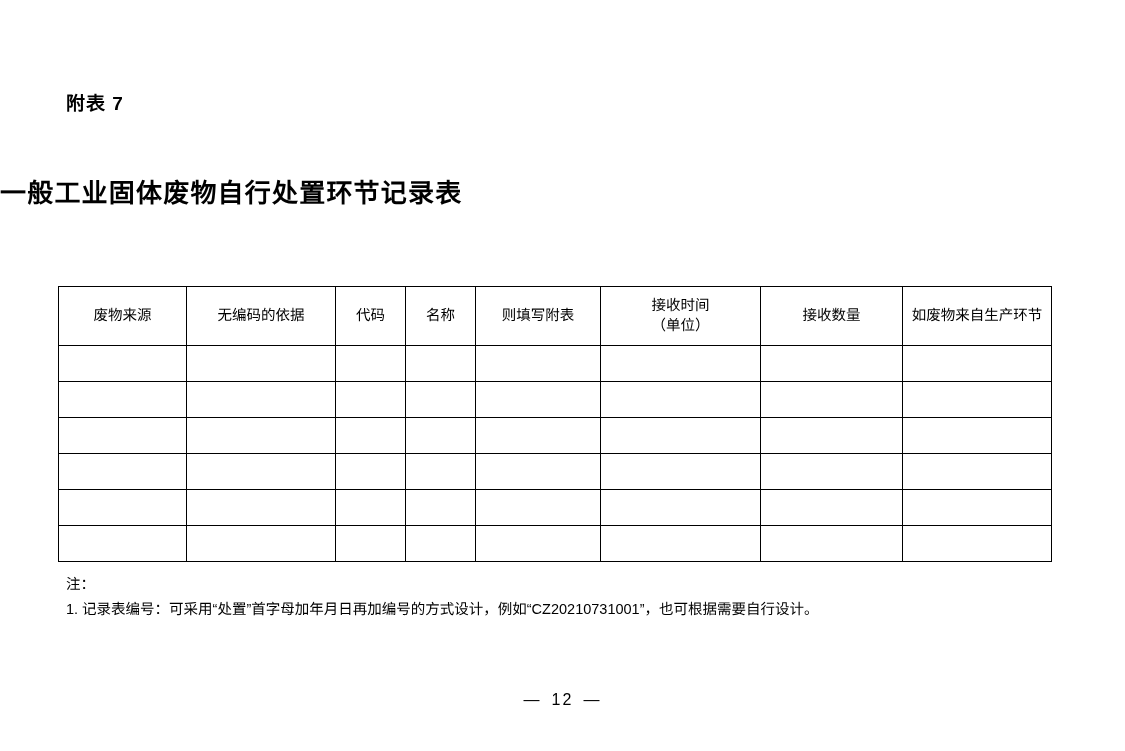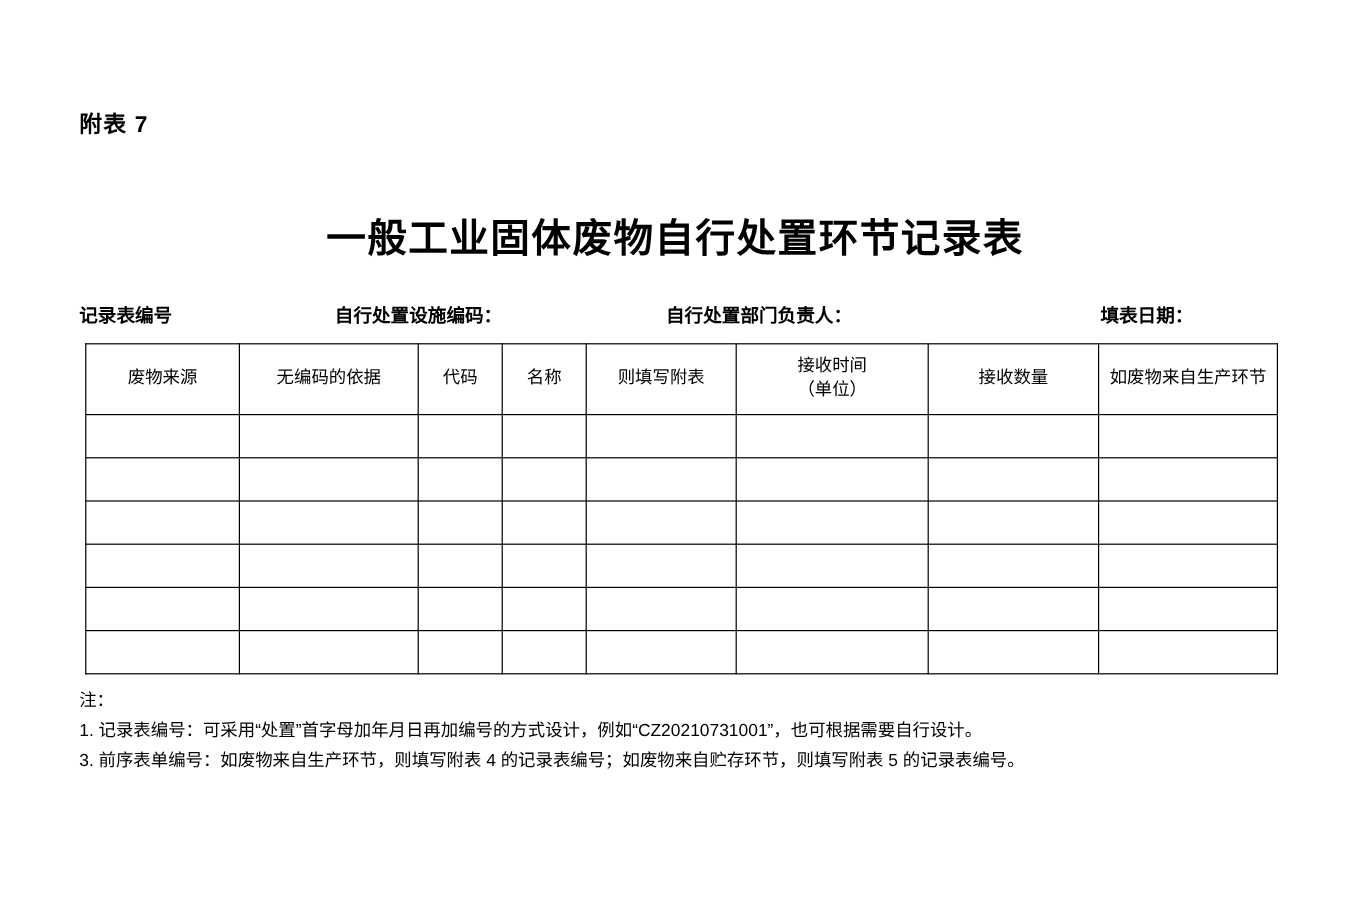"一般工业固体废物自行处置环节记录表" .doc-title { font-size: 33px -> 26px; text-align: center -> left }
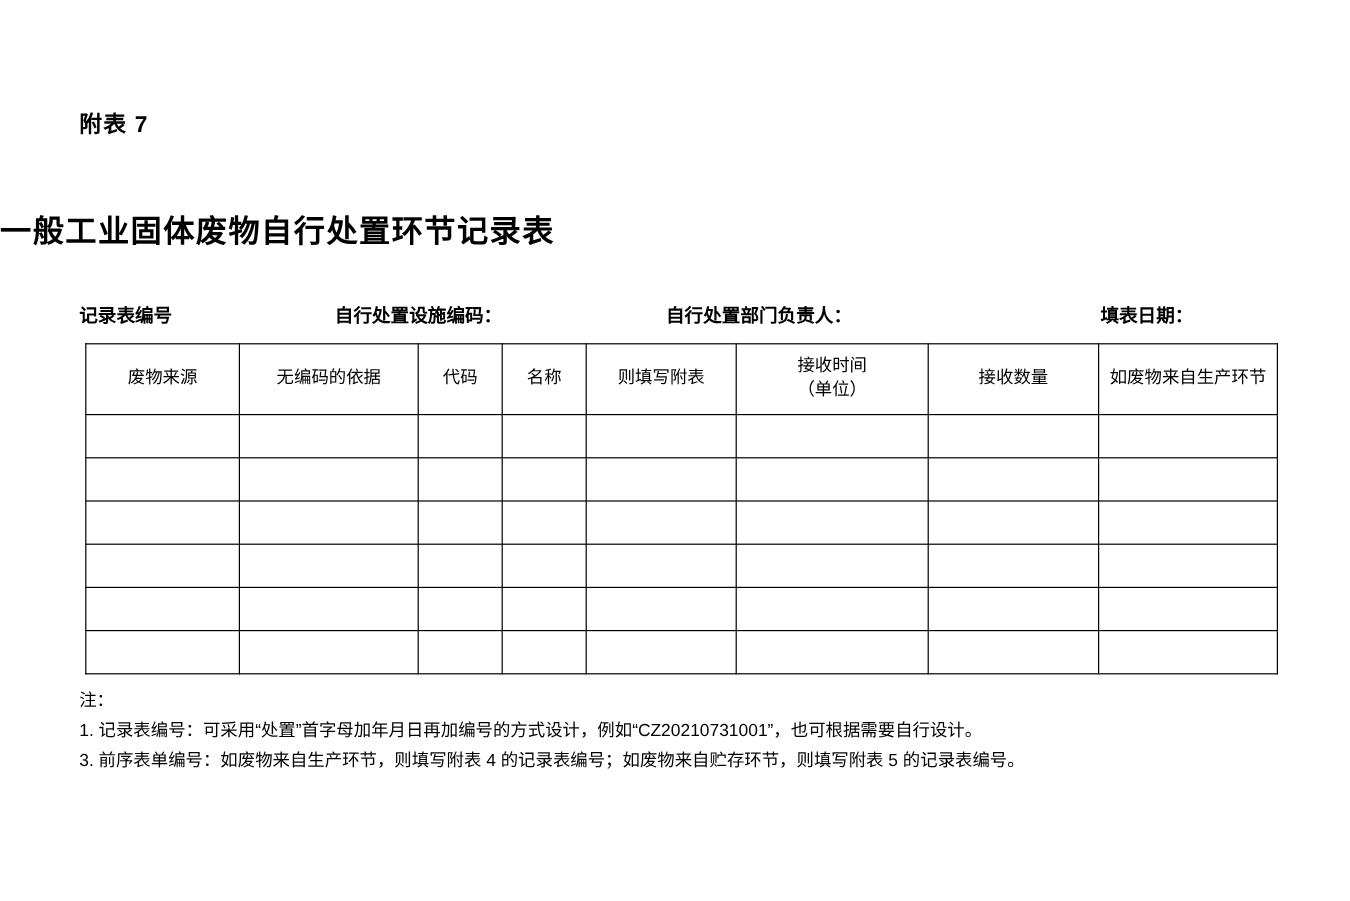"记录表编号" div.meta-row { html: <div> <span>记录表编号</span> <span>自行处置设施编码：</span> <span>自行处置部门负责人：</span> <span>填表日期：</span> </div> -> none }
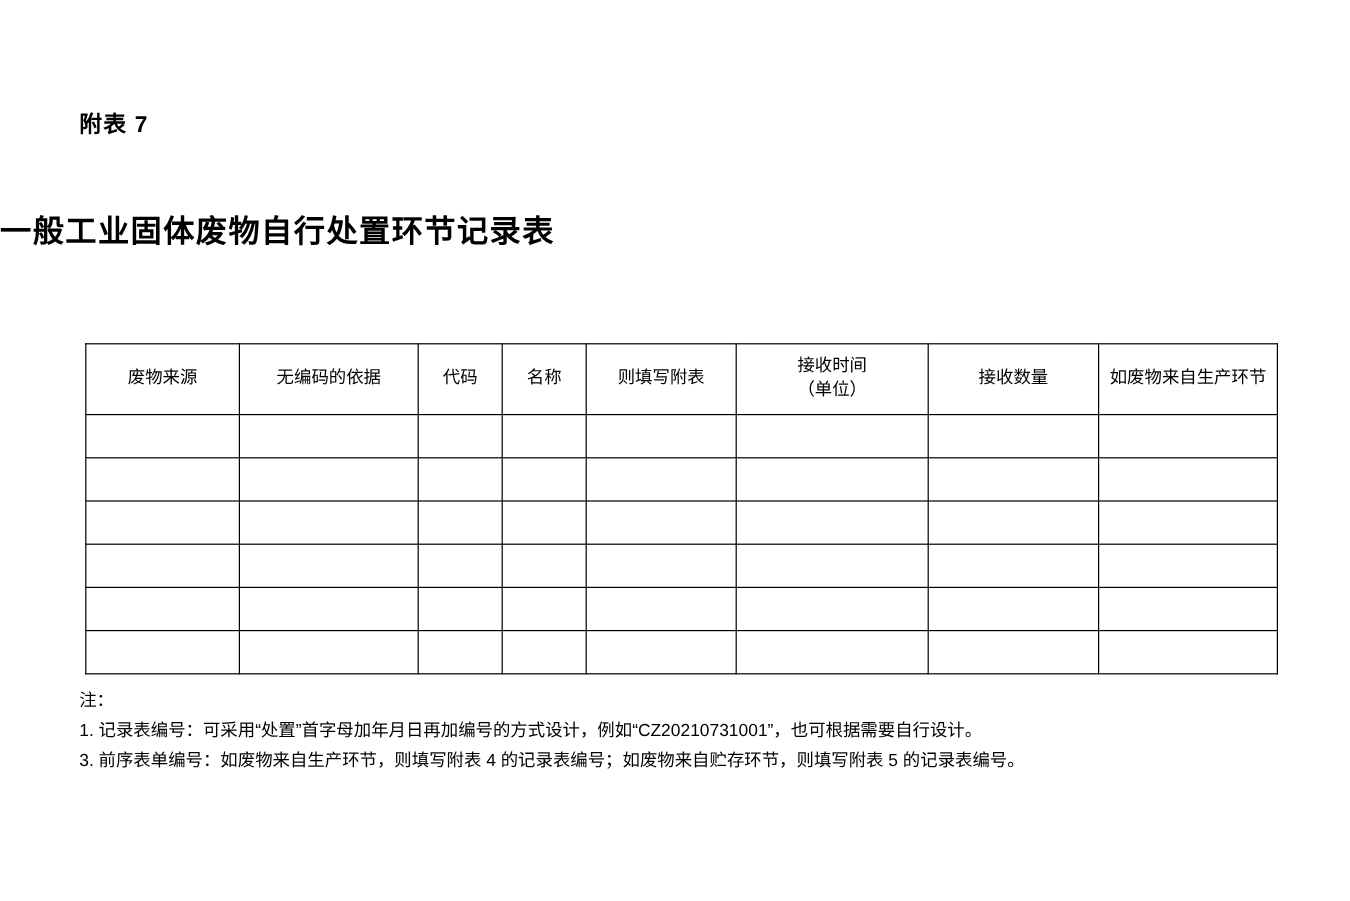"废物来源" table.records { left: 71px -> 58px }
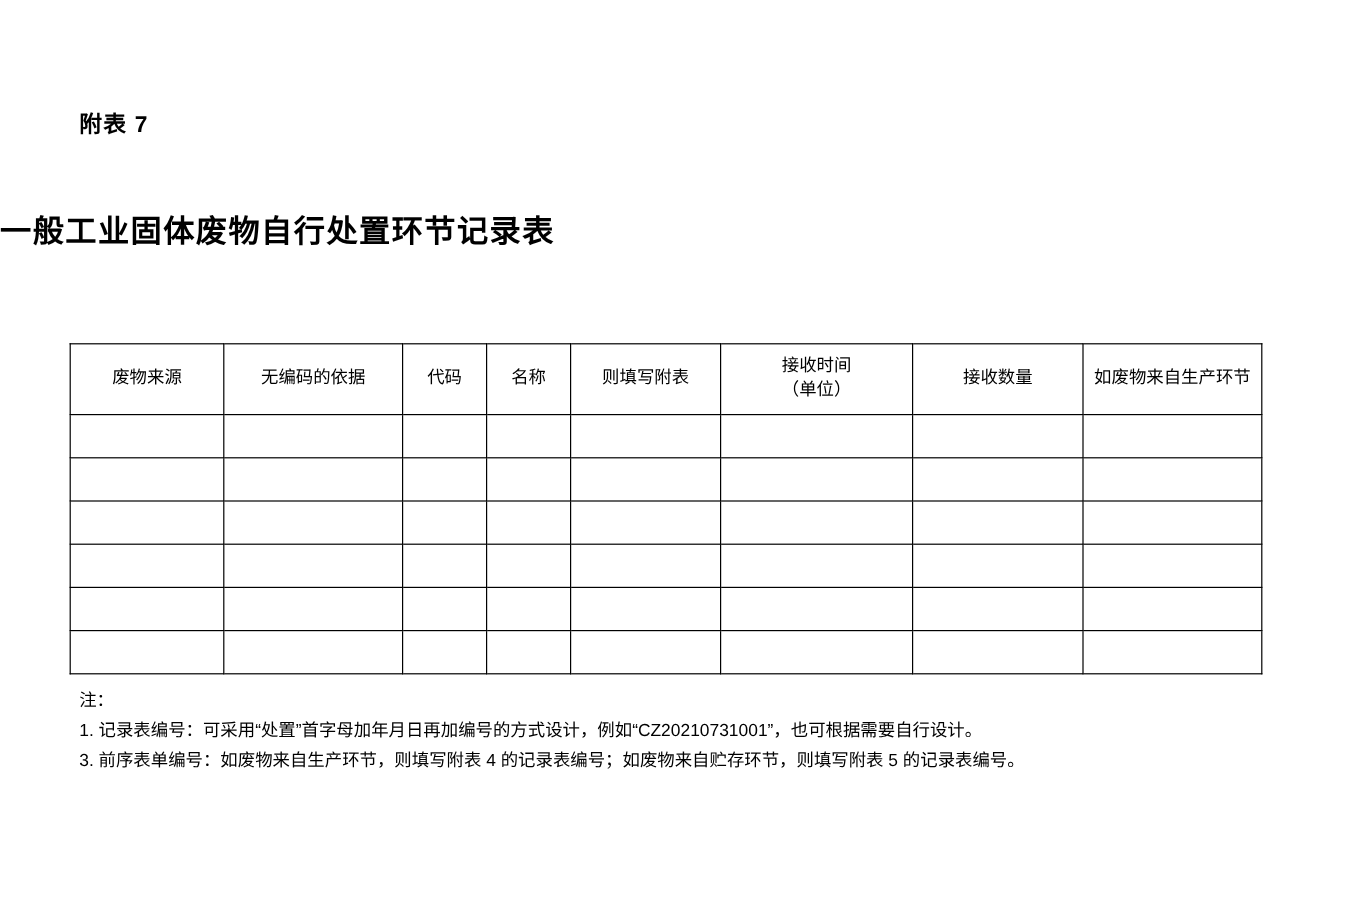"3. 前序表单编号：如废物来自生产环节，则填写附表 4" div.note-line { html: <div>3. 前序表单编号：如废物来自生产环节，则填写附表 4 的记录表编号；如废物来自贮存环节，则填写附表 5 的记录表编号。</div> -> none }
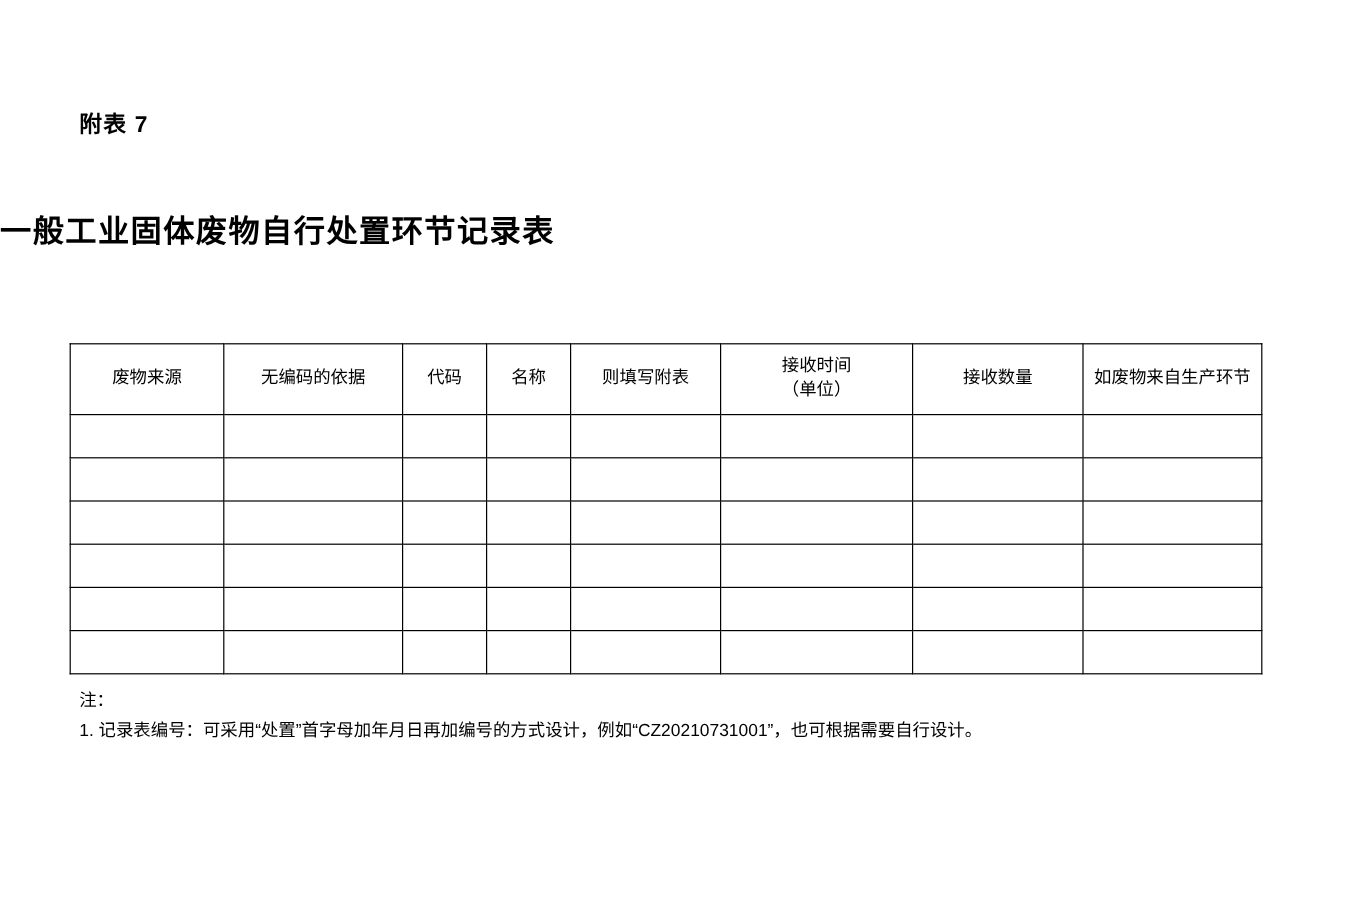"— 12 —" div.page-number { html: none -> <div> <span>—</span><span>12</span><span>—</span> </div> }
